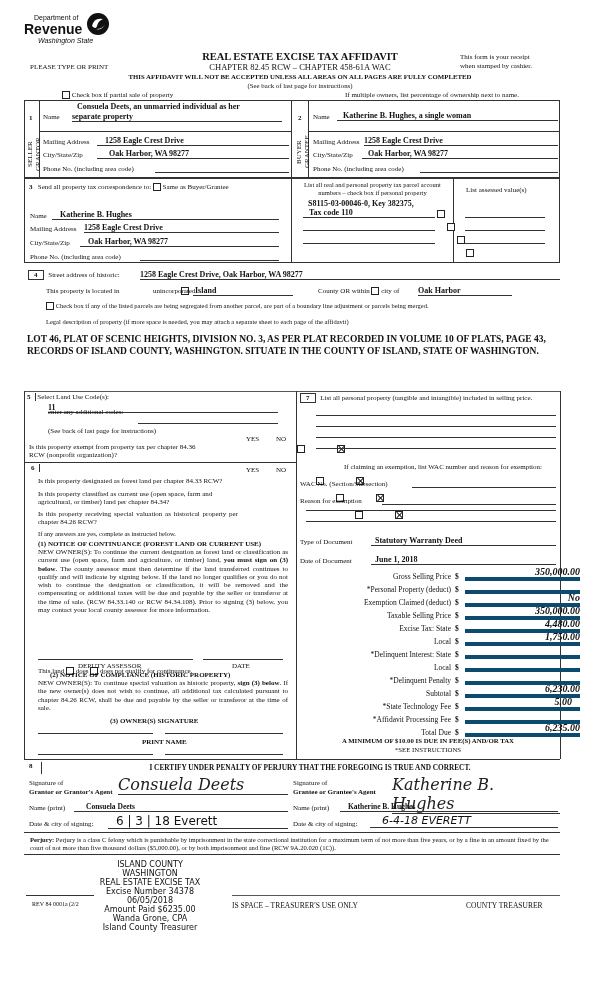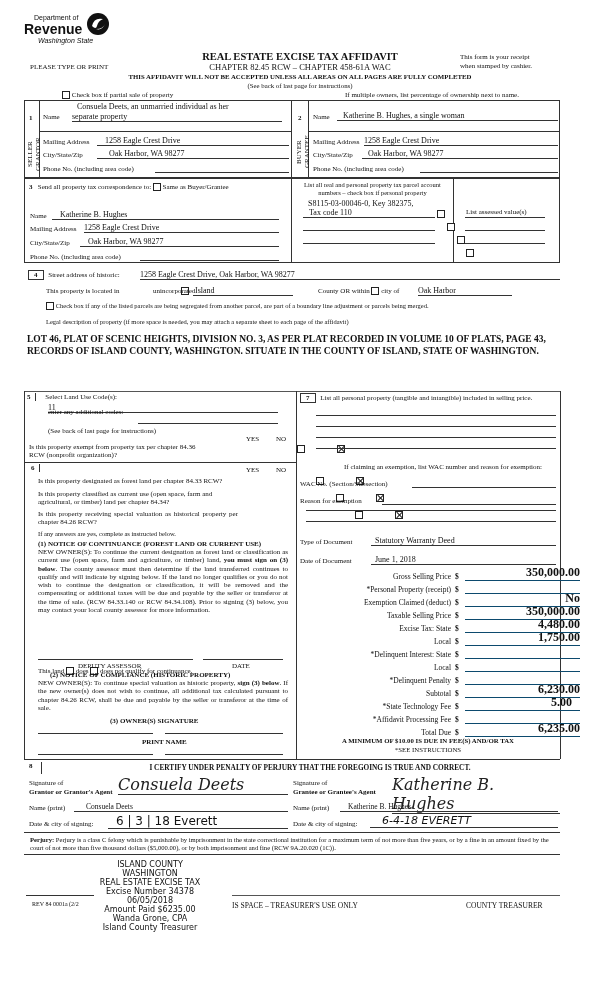"Consuela Deets, an unmarried individual" .fill { font-weight: normal -> bold }
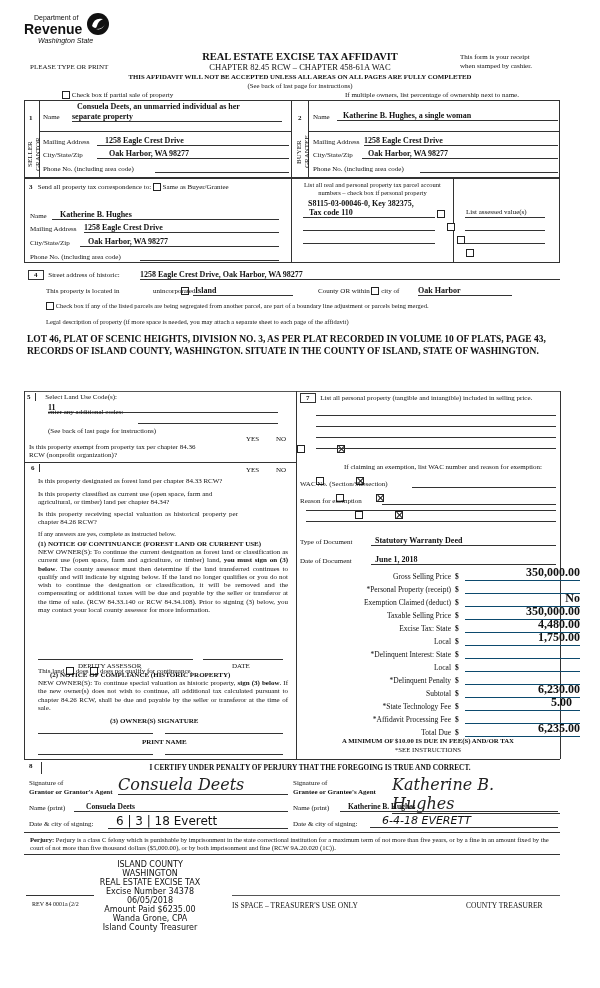"List assessed value(s)" div.abs { margin-top: 22px -> none }
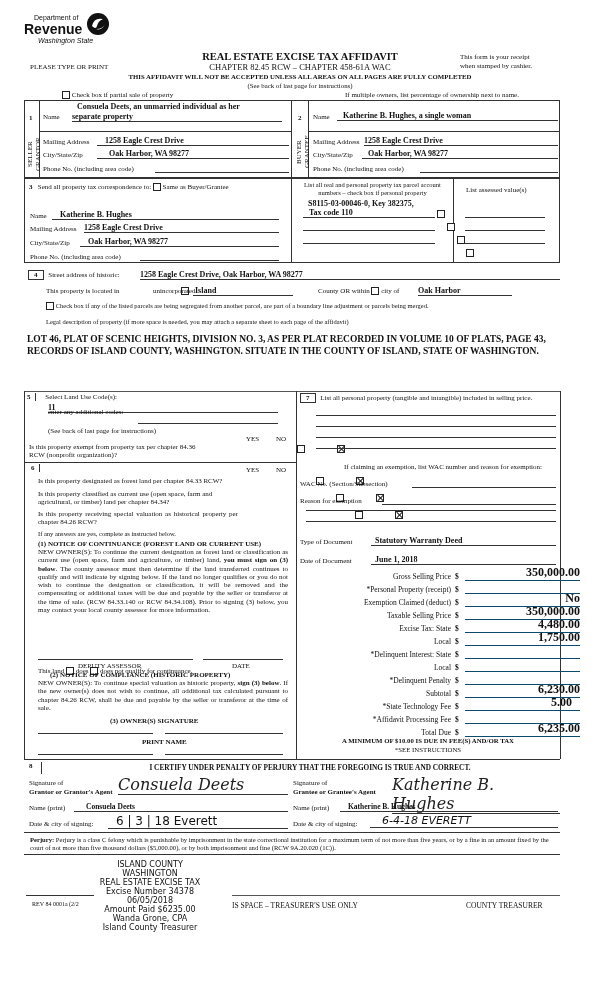"Select Land Use Code(s):" span { margin-left: 8px -> 0 }
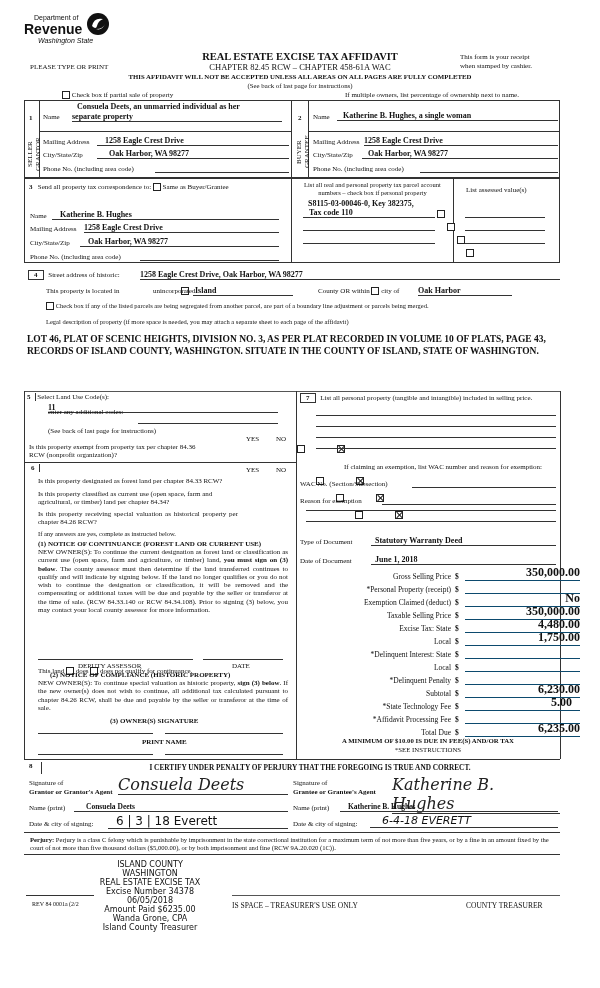"350,000.00" .money-val { border-bottom: 1px solid #0c4a6e -> 4px solid #0c4a6e; font-size: 12px -> 10px; font-style: none -> italic }
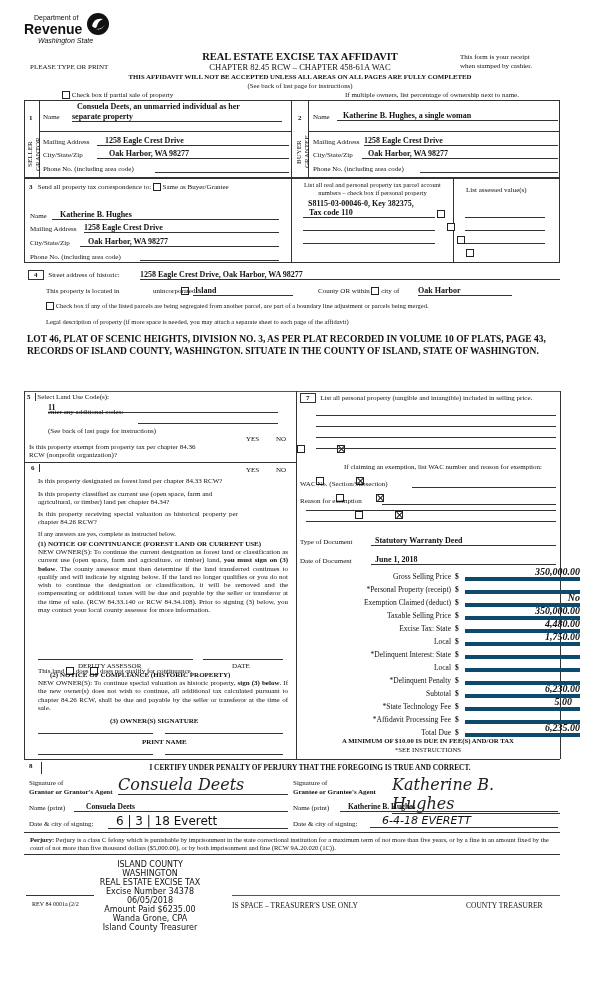"*Personal Property (receipt)" span.money-label { text: receipt -> deduct }
